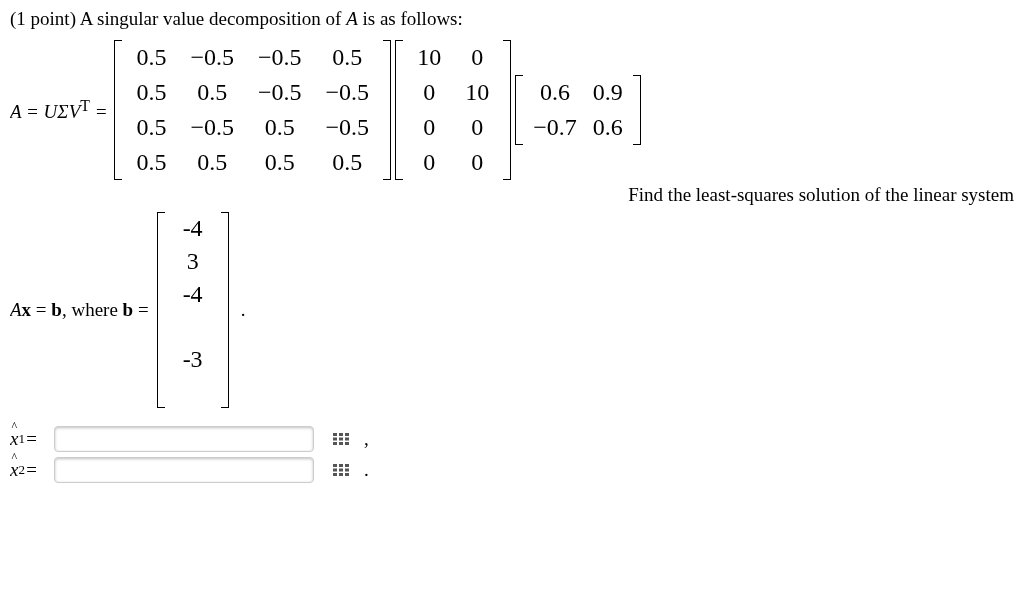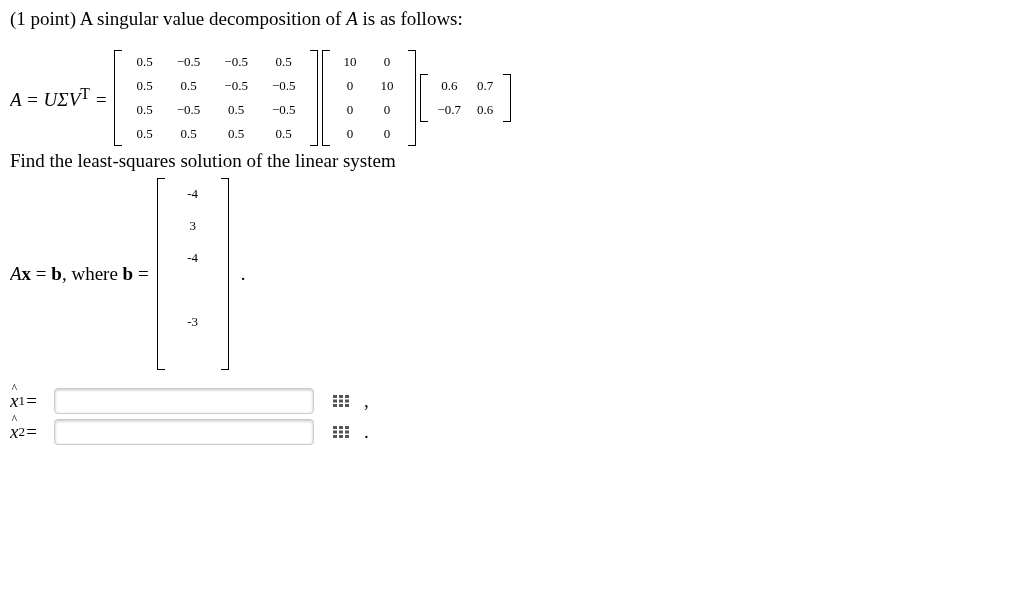"(1 point) A singular value" .line1 { margin-bottom: 20px -> 10px }
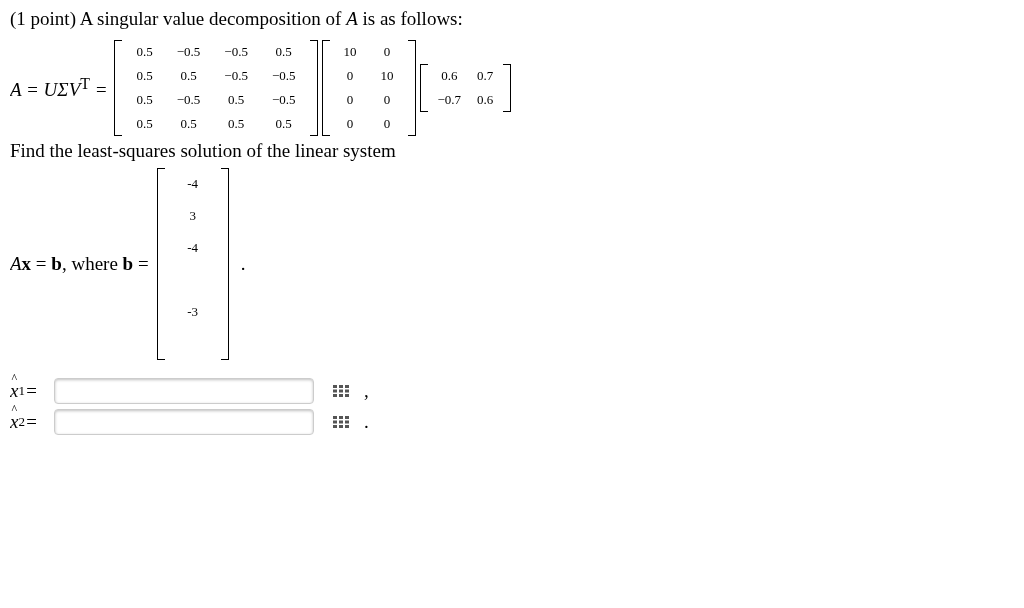"0.5" .matrix td { font-size: 13px -> 24px }
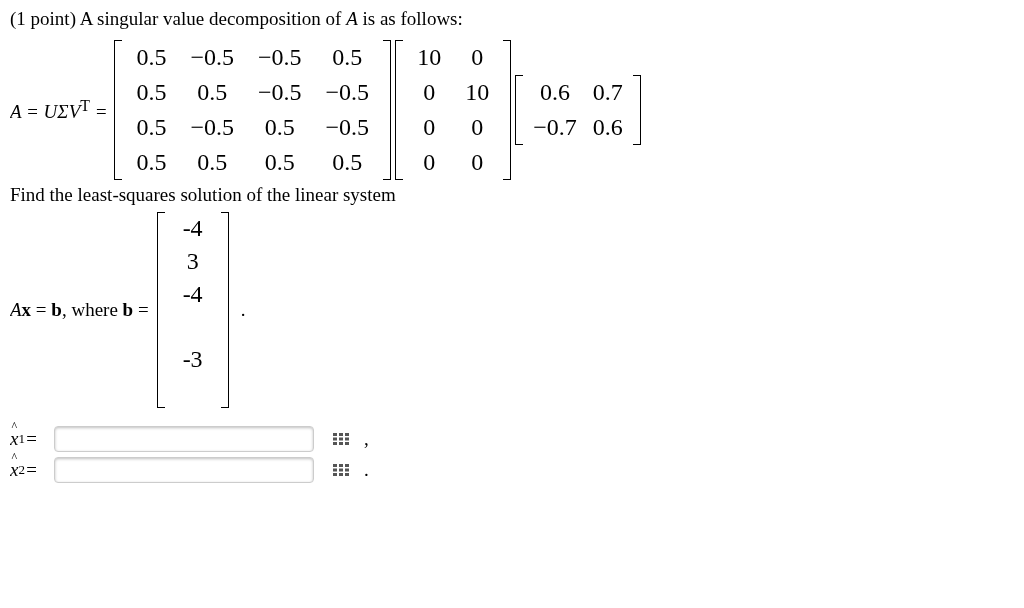"0.7" td { text: 0.7 -> 0.9 }
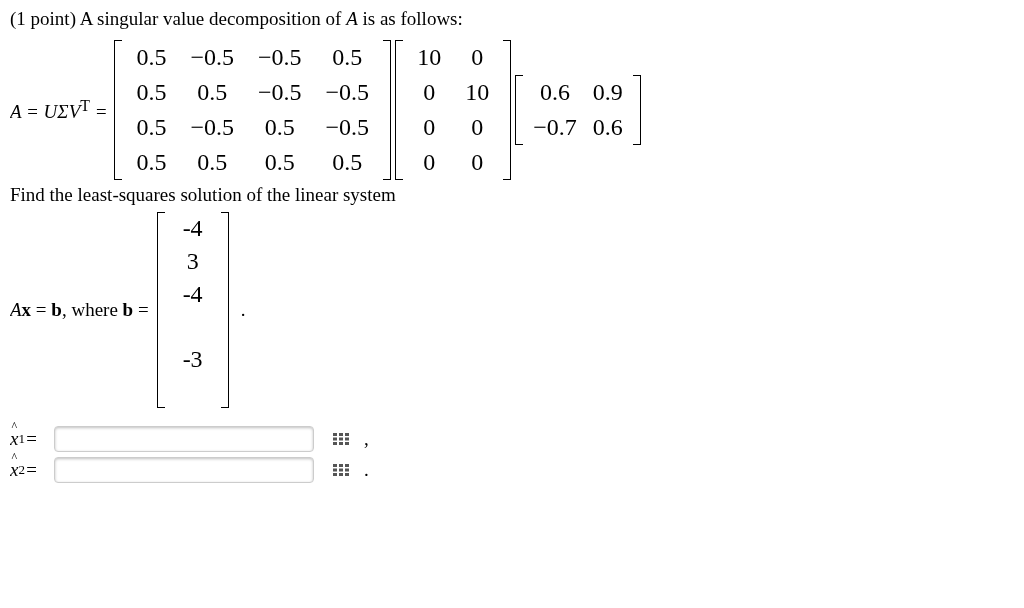"Find the least-squares solution of" .sys-line { text-align: none -> right }
